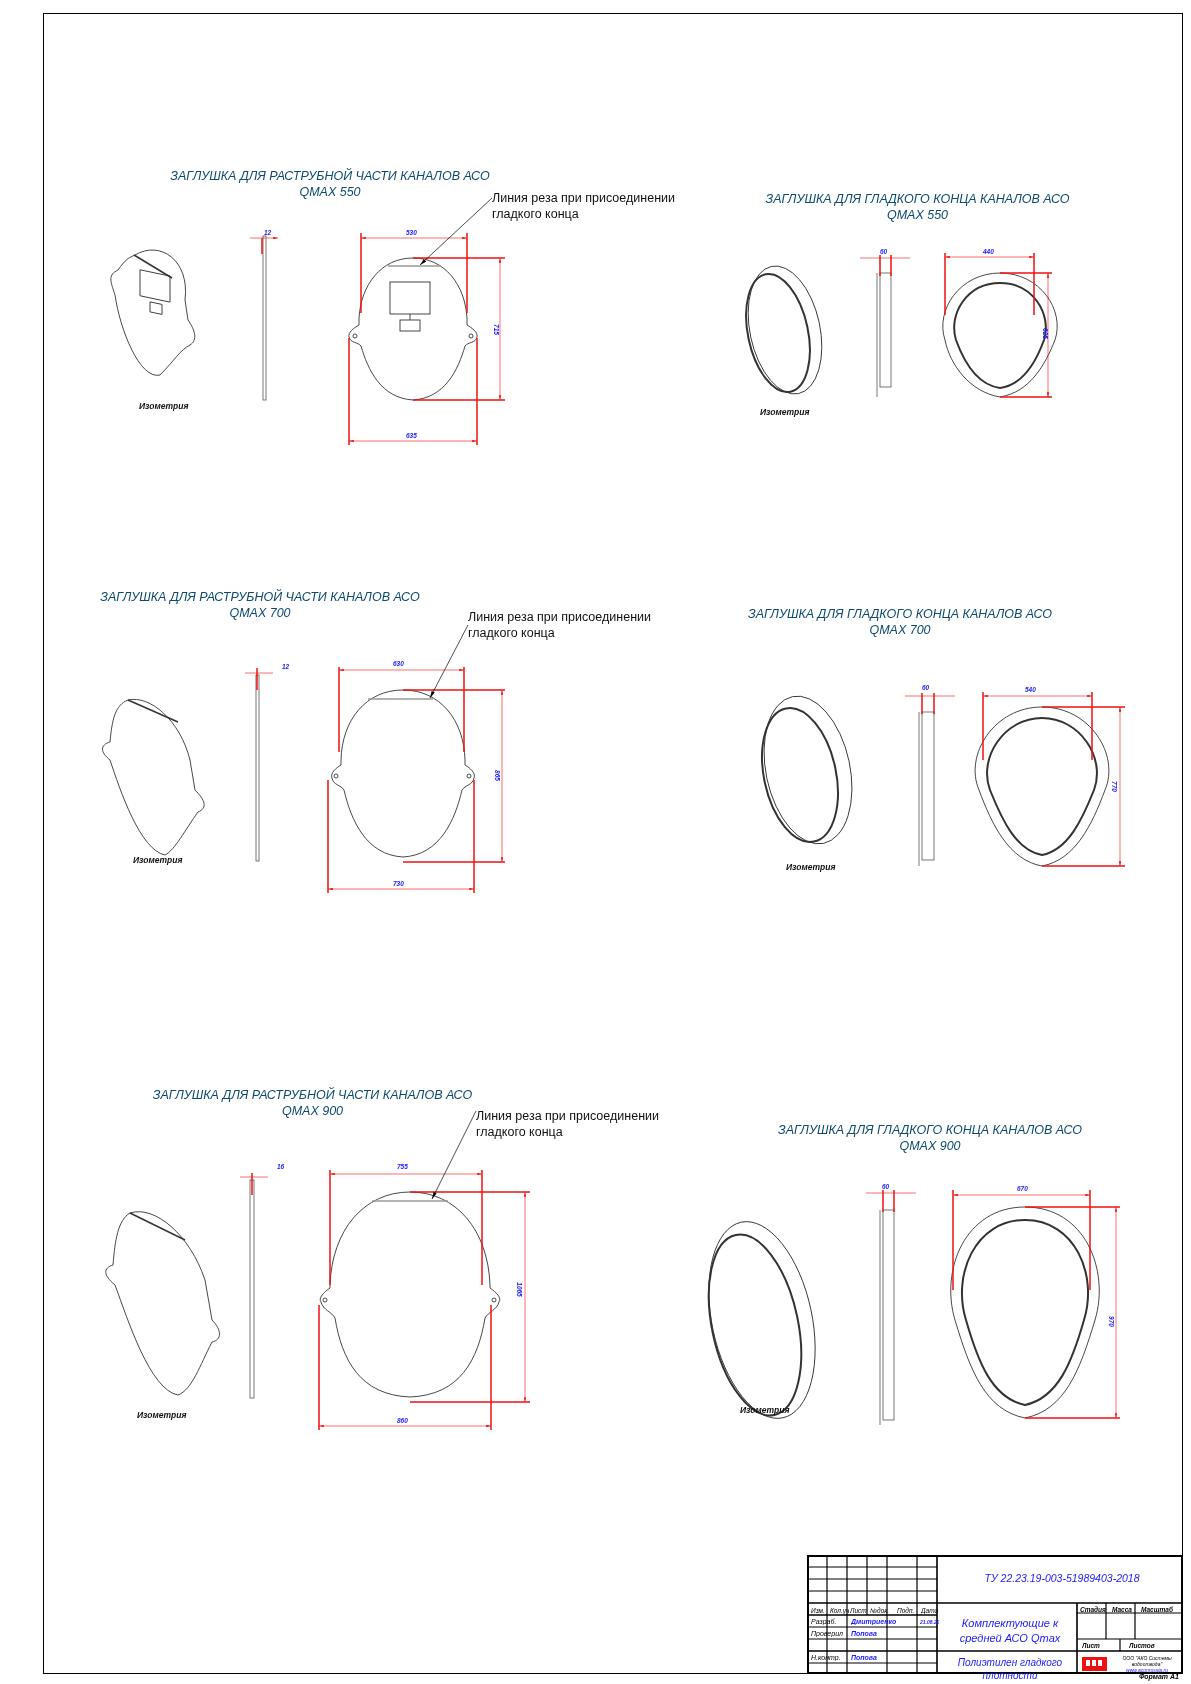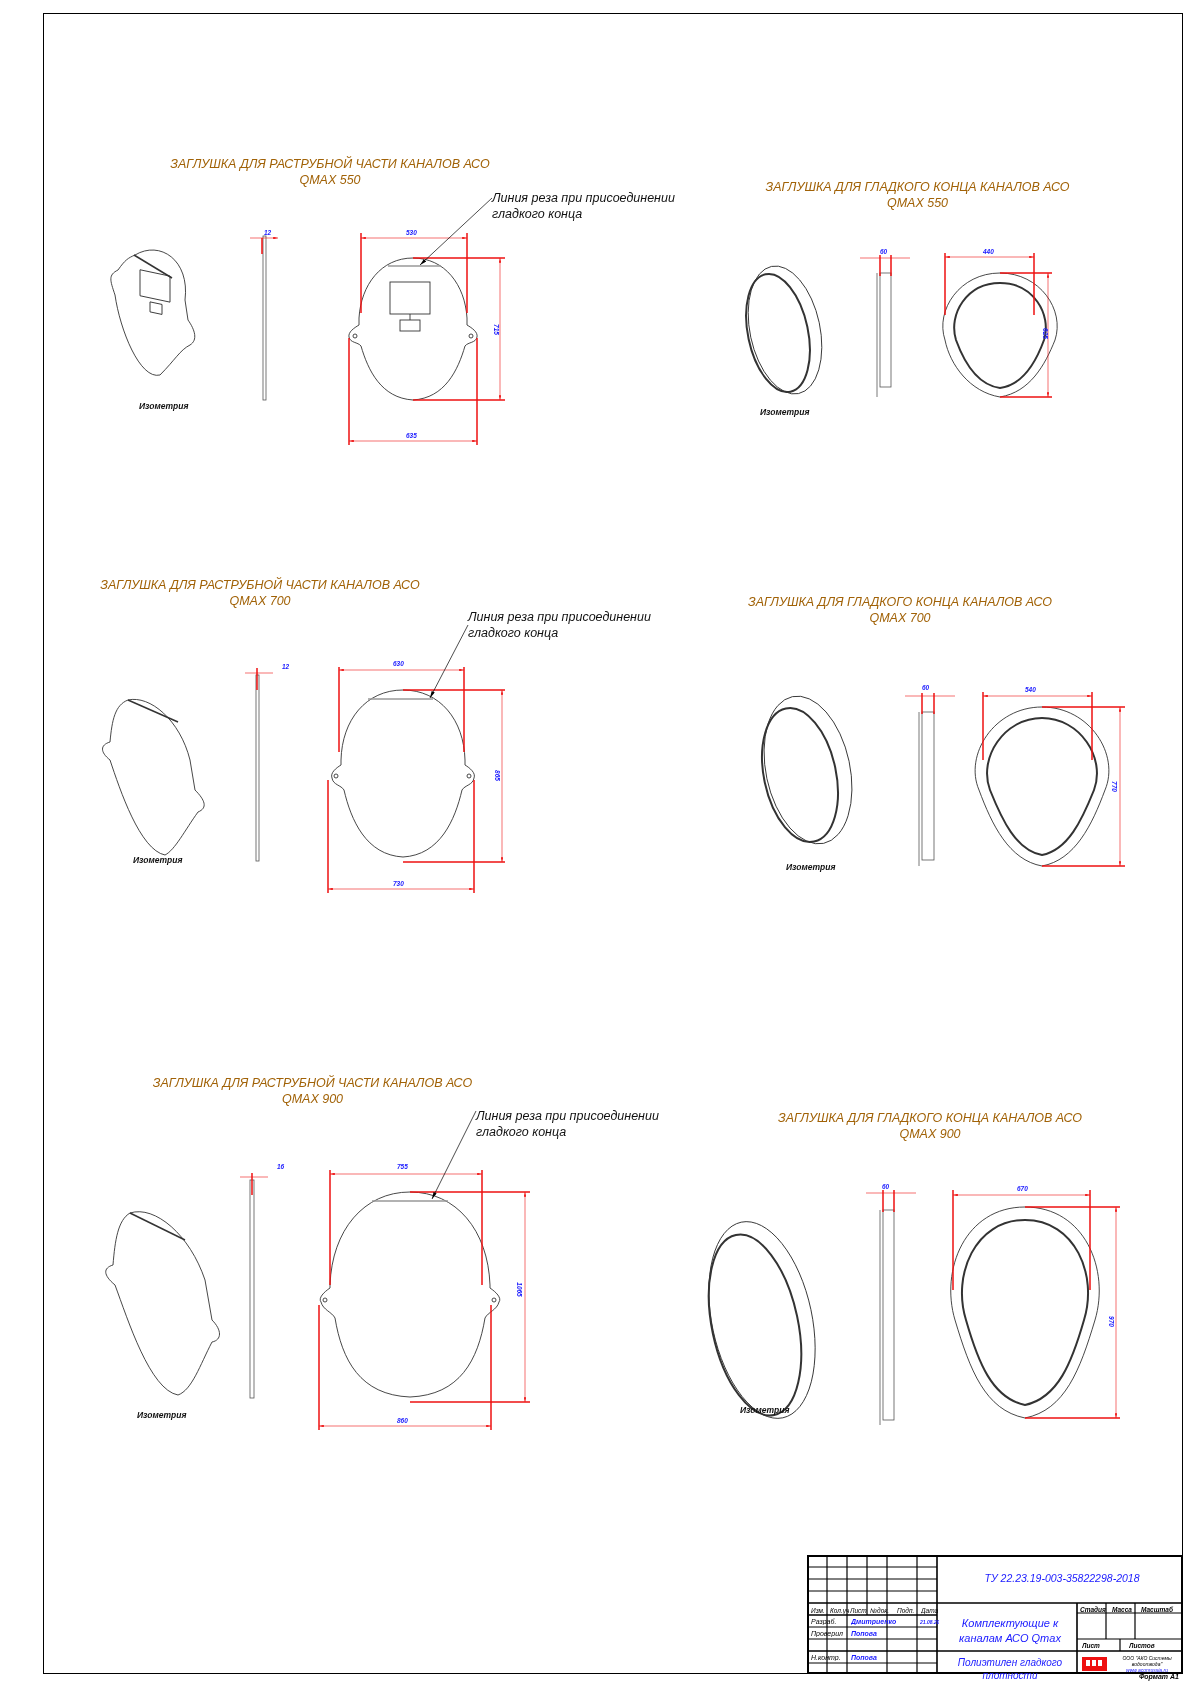"ЗАГЛУШКА ДЛЯ РАСТРУБНОЙ ЧАСТИ КАНАЛОВ" .title { color: #a16207 -> #0c4a6e; margin-top: none -> 12px }
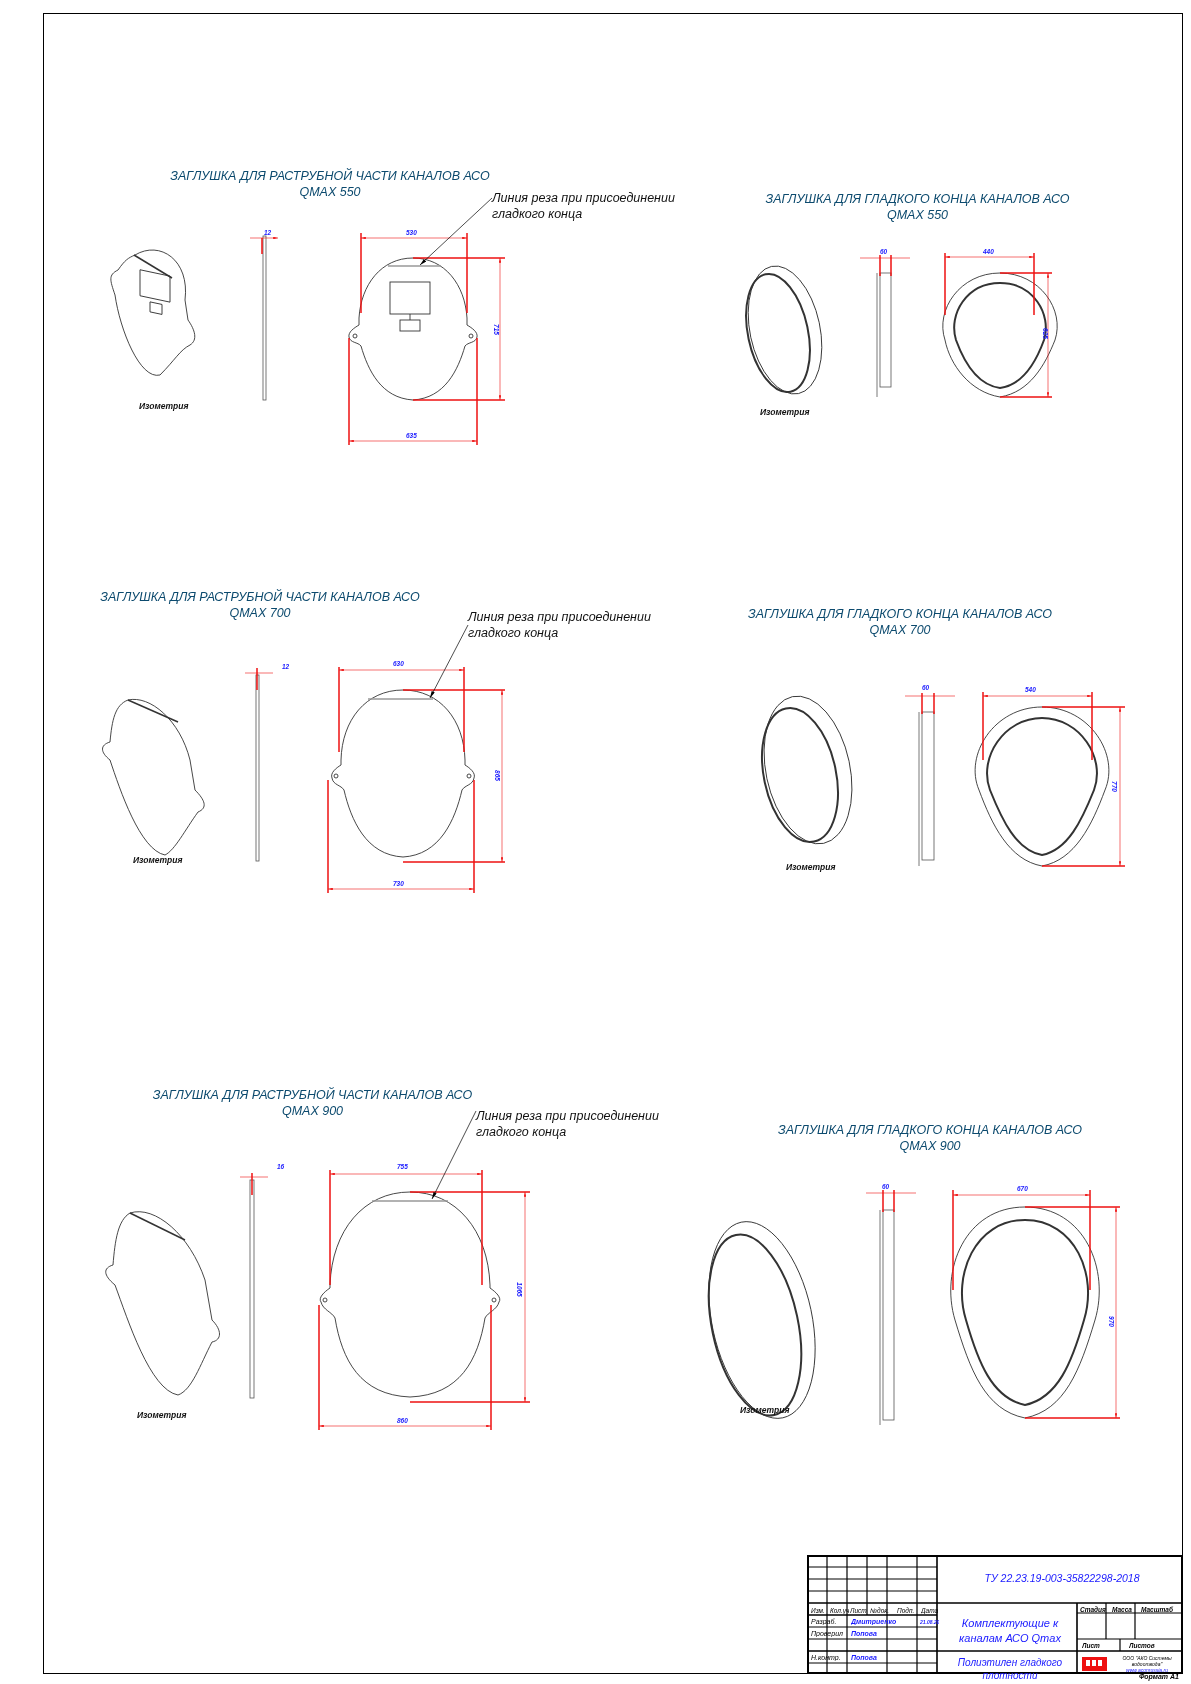"Линия реза при присоединении" .note { font-style: italic -> none }
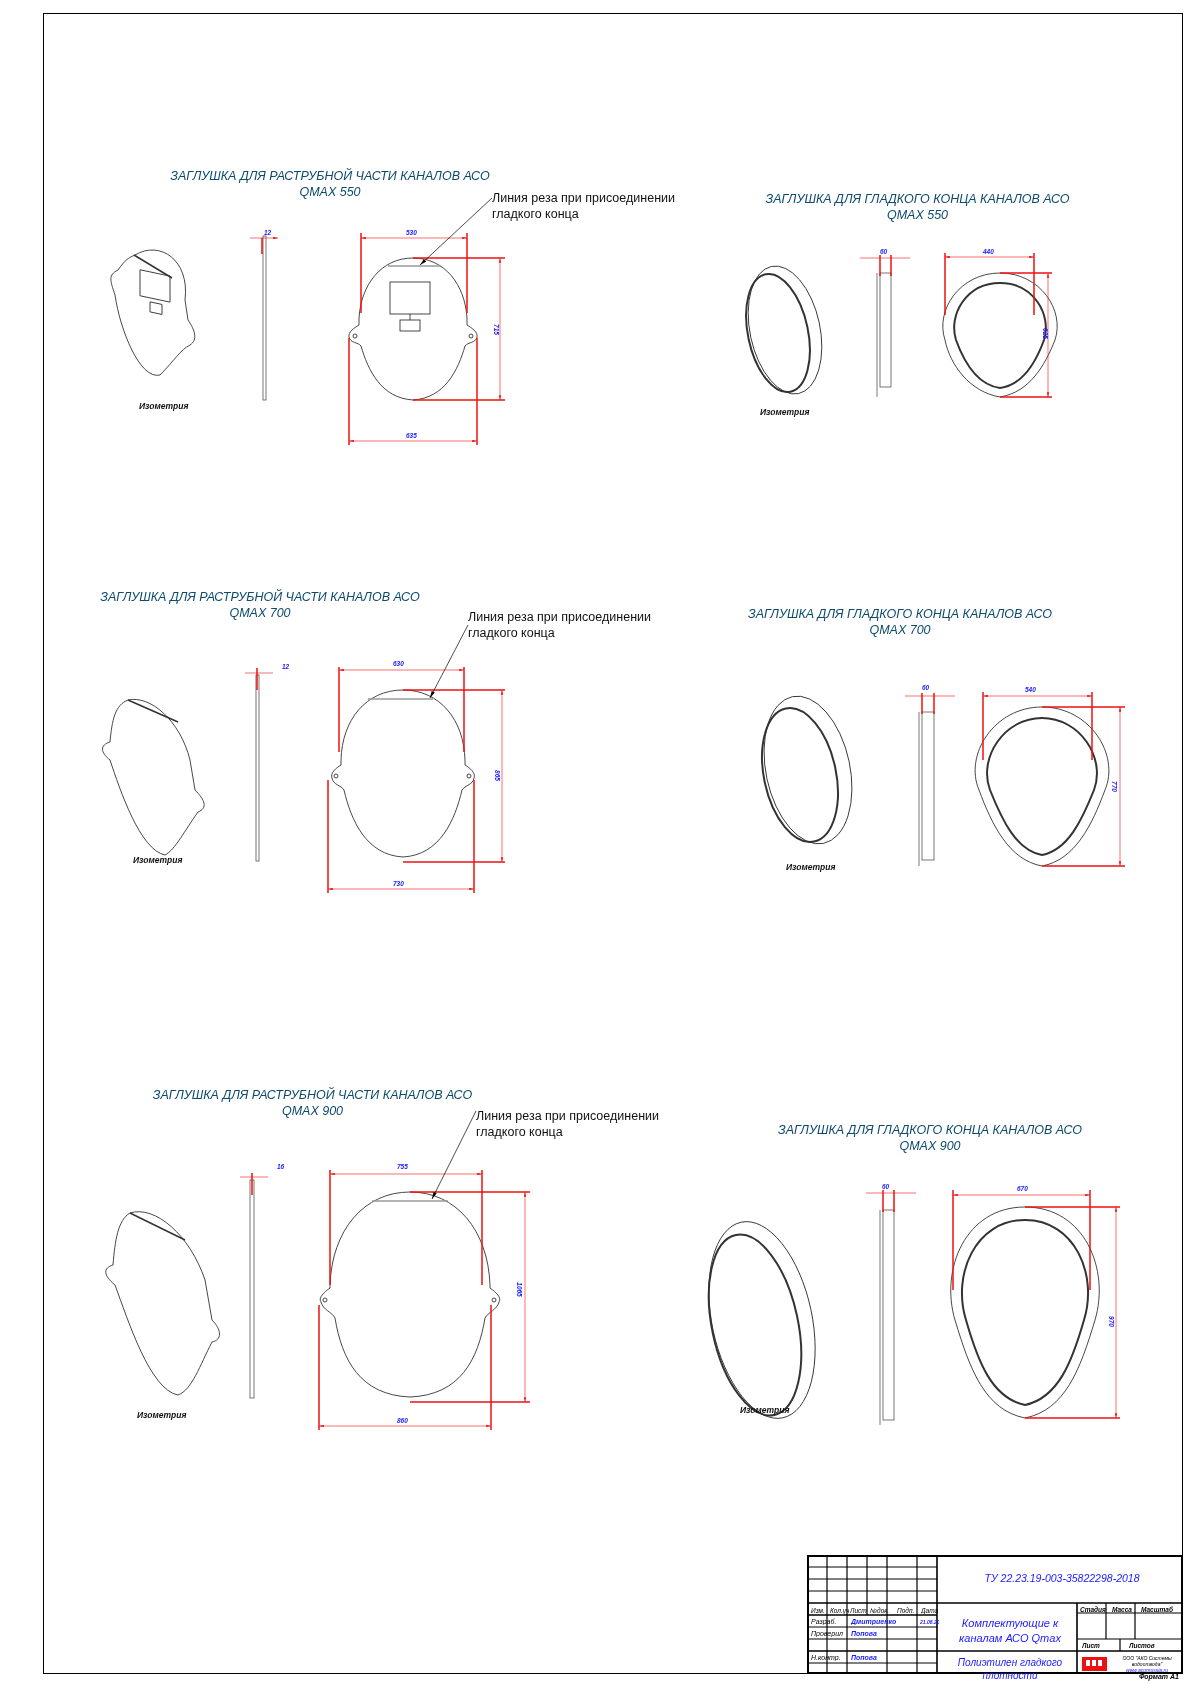"ТУ 22.23.19-003-35822298-2018" div.tb-big { text: 22.23.19-003-35822298-2018 -> 22.23.19-003-51989403-2018 }
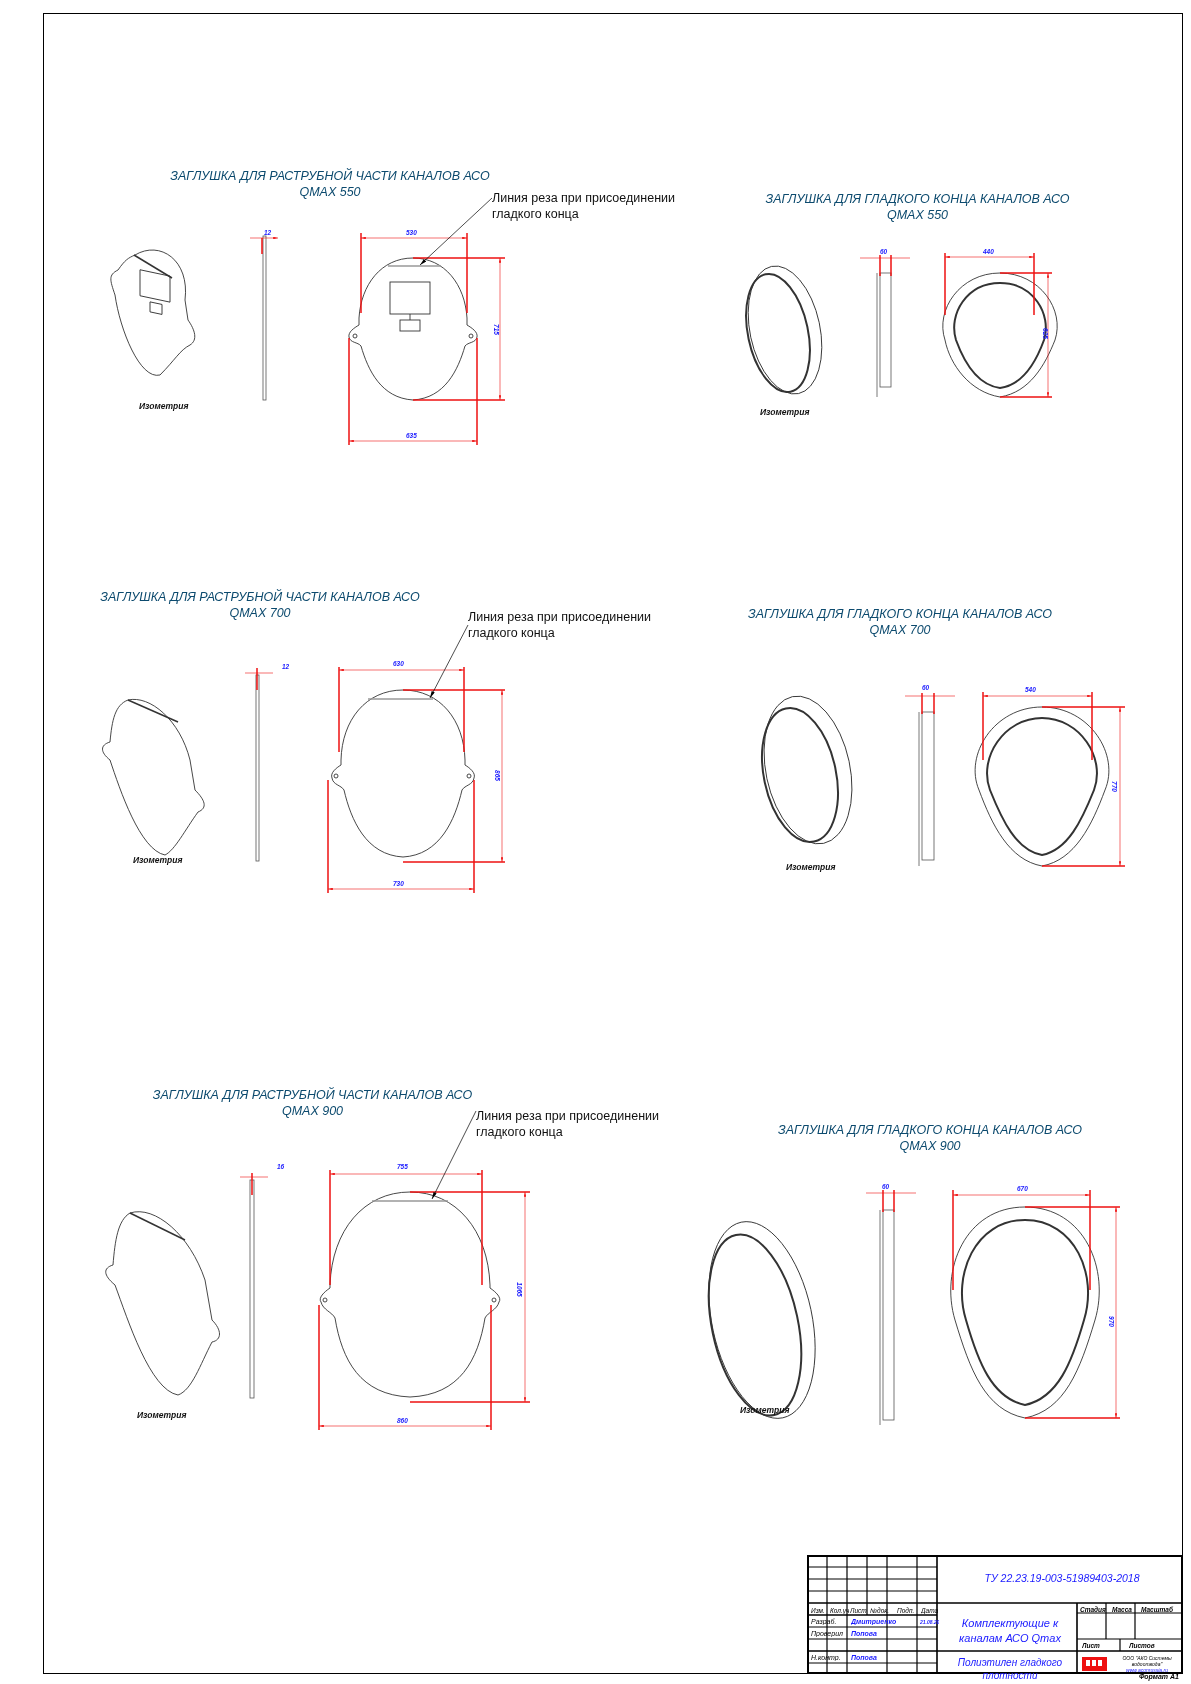"Комплектующие к каналам АСО Qmax" div.tb-big { text: каналам -> средней }
